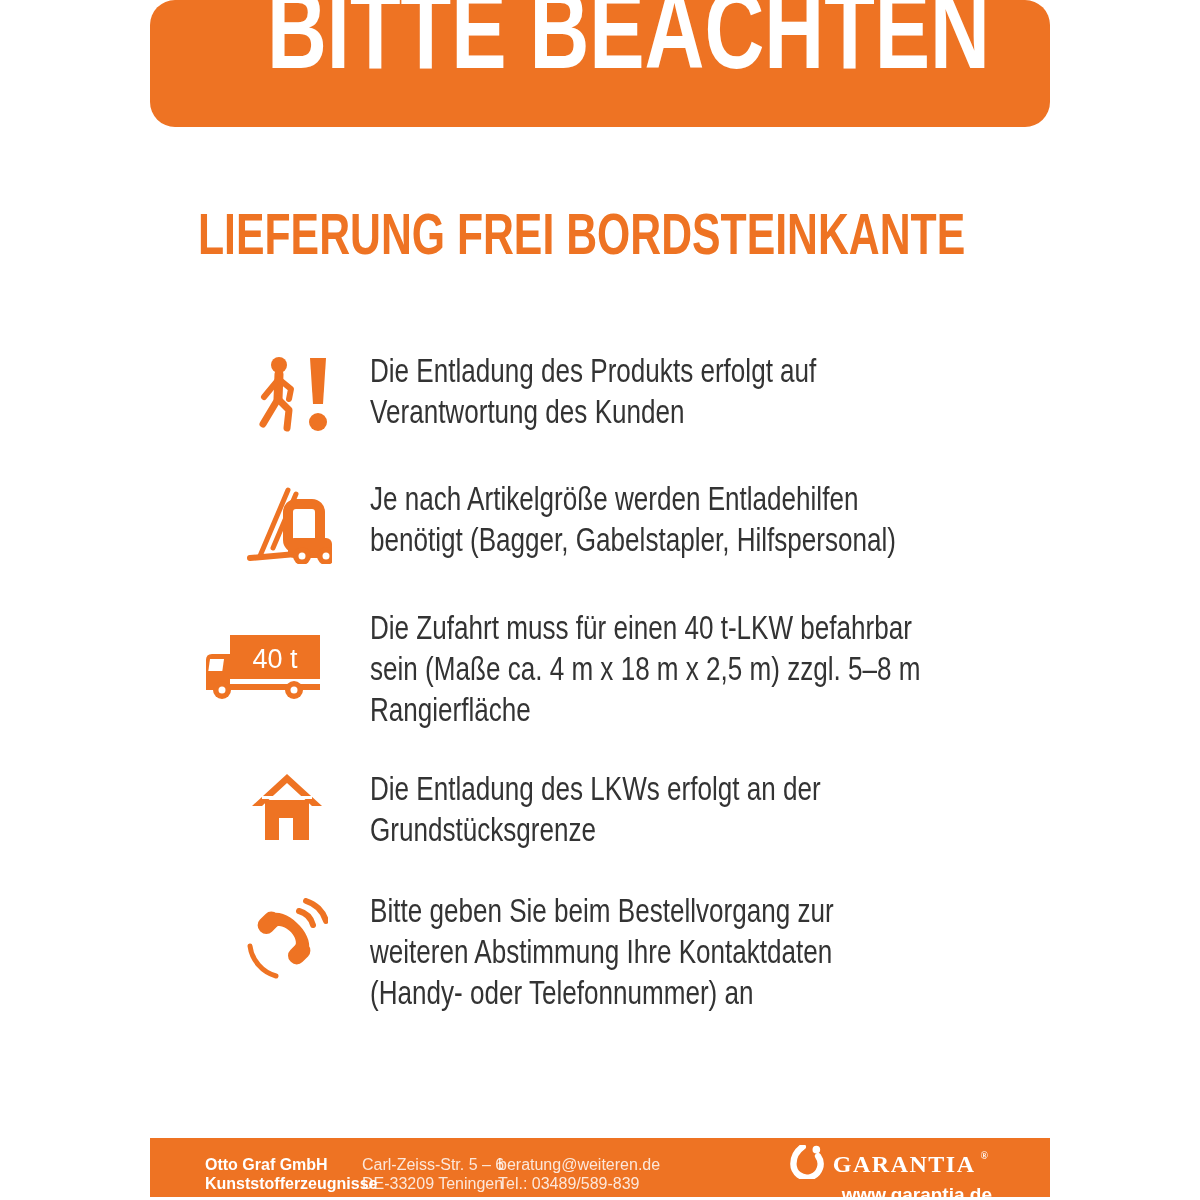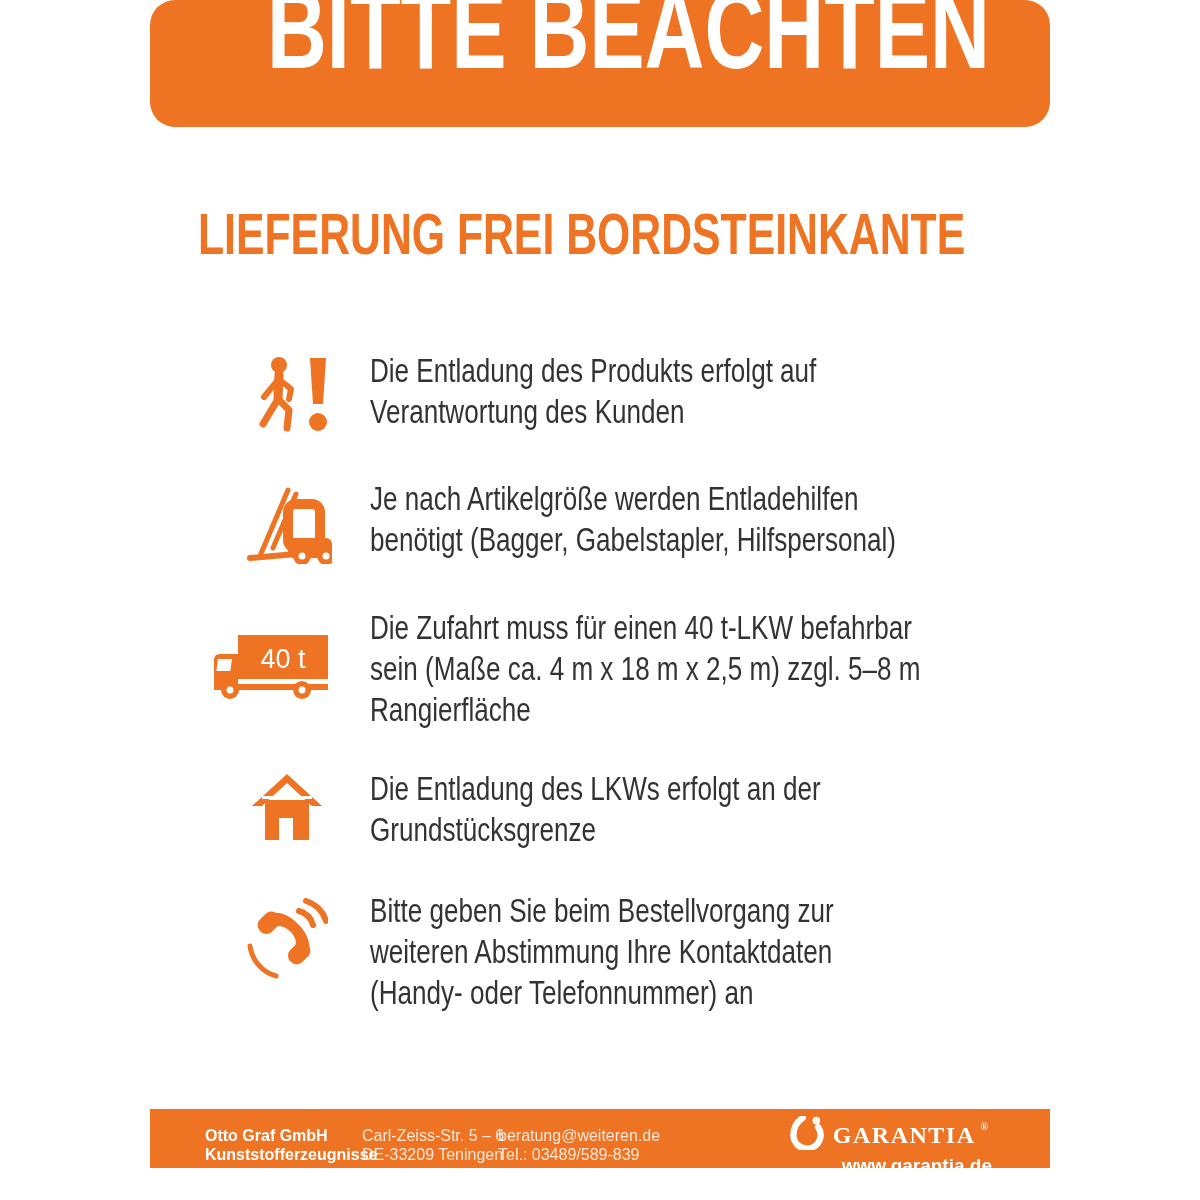"40 t" div.row-icon { left: 210px -> 202px }
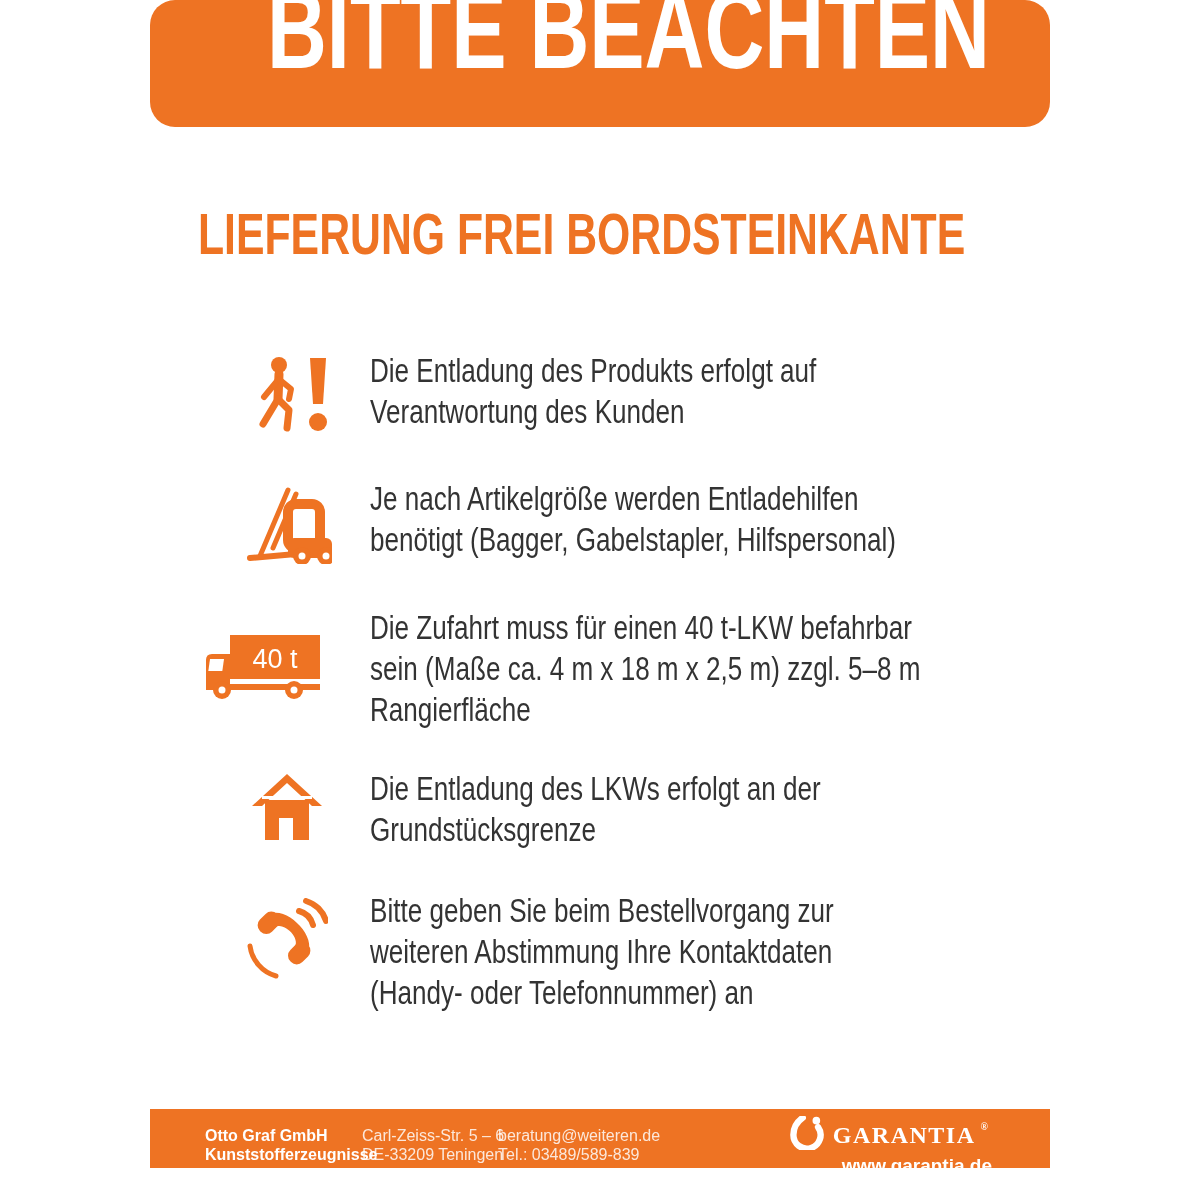"Otto Graf GmbH" .footer { top: 1109px -> 1138px }
